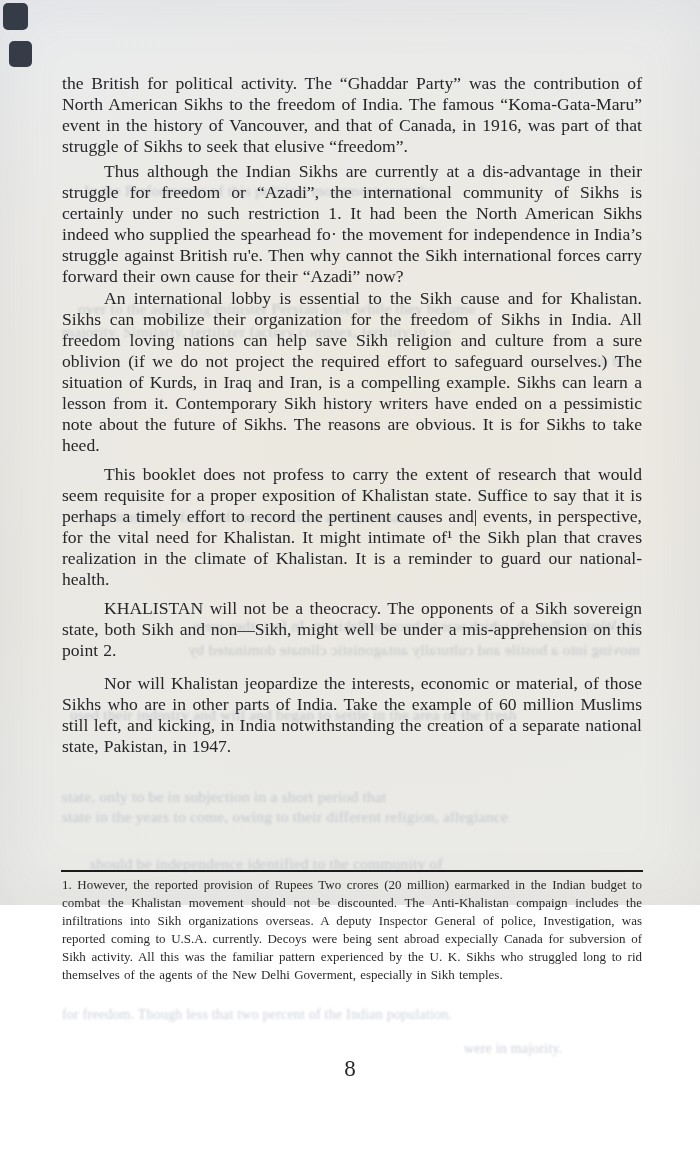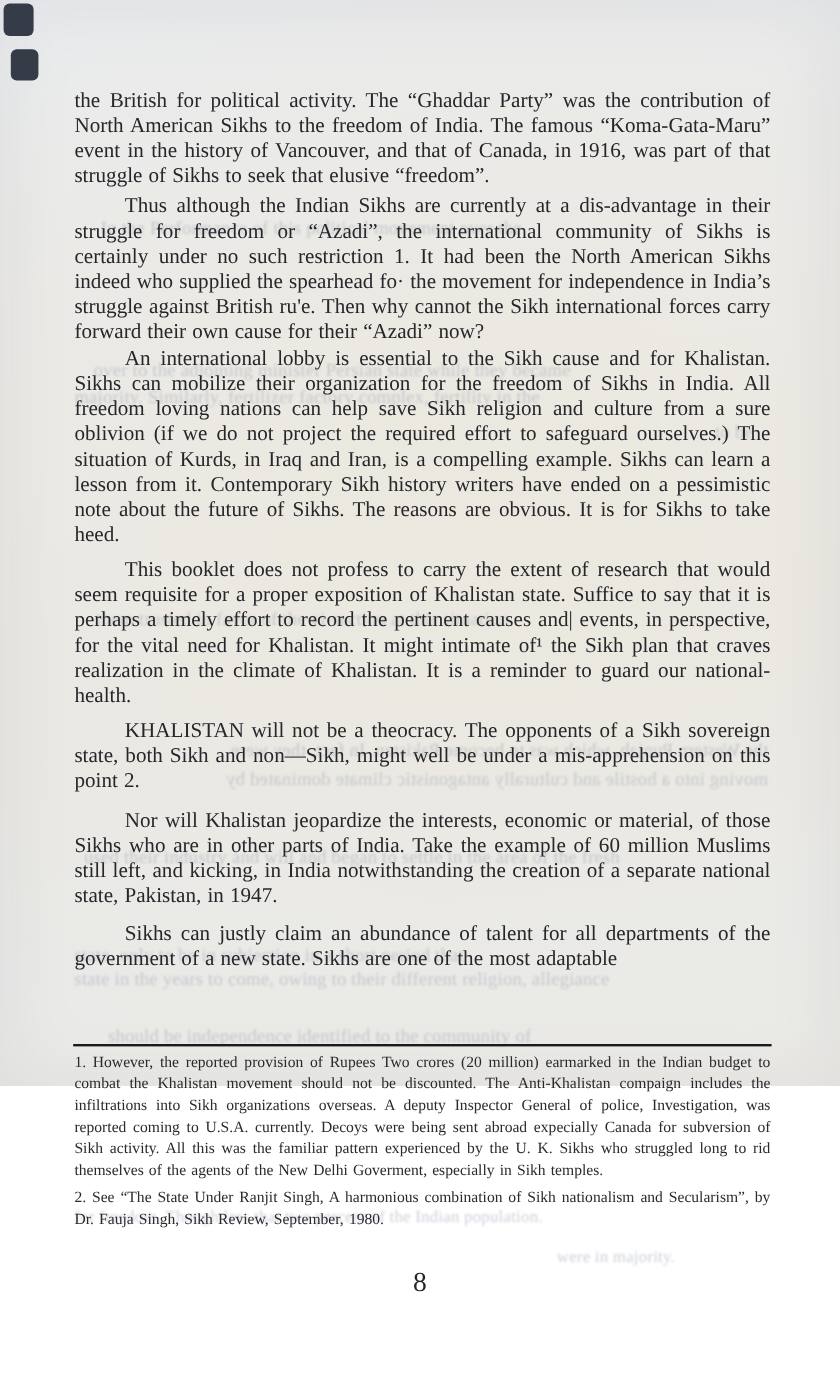"Sikhs can justly claim an" p.para { html: <p>Sikhs can justly claim an abundance of talent for all departments of the government of a new state. Sikhs are one of the most adaptable</p> -> none }
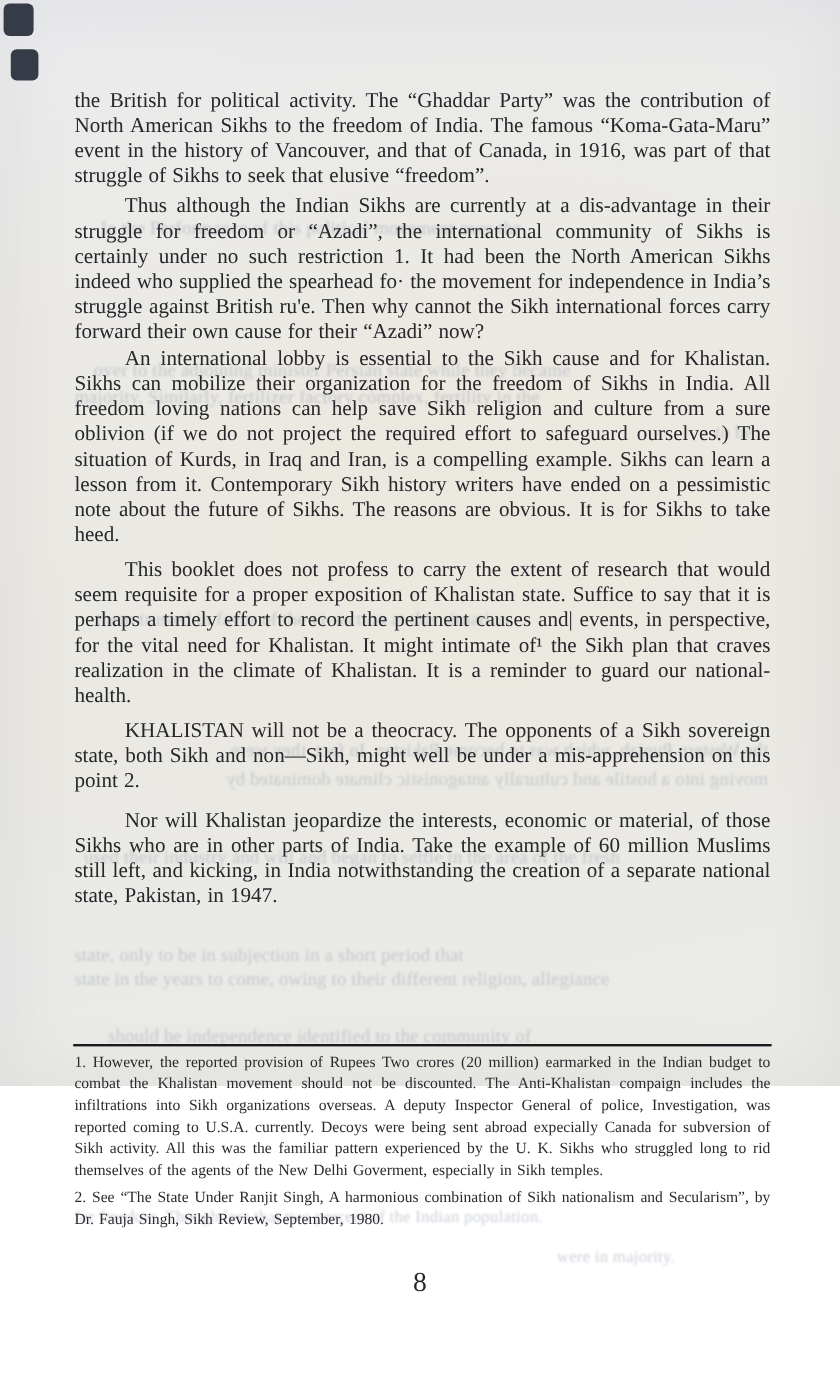"2. See “The State Under" p.footnote { html: <p>2. See “The State Under Ranjit Singh, A harmonious combination of Sikh nationalism and Secularism”, by Dr. Fauja Singh, Sikh Review, September, 1980.</p> -> none }
